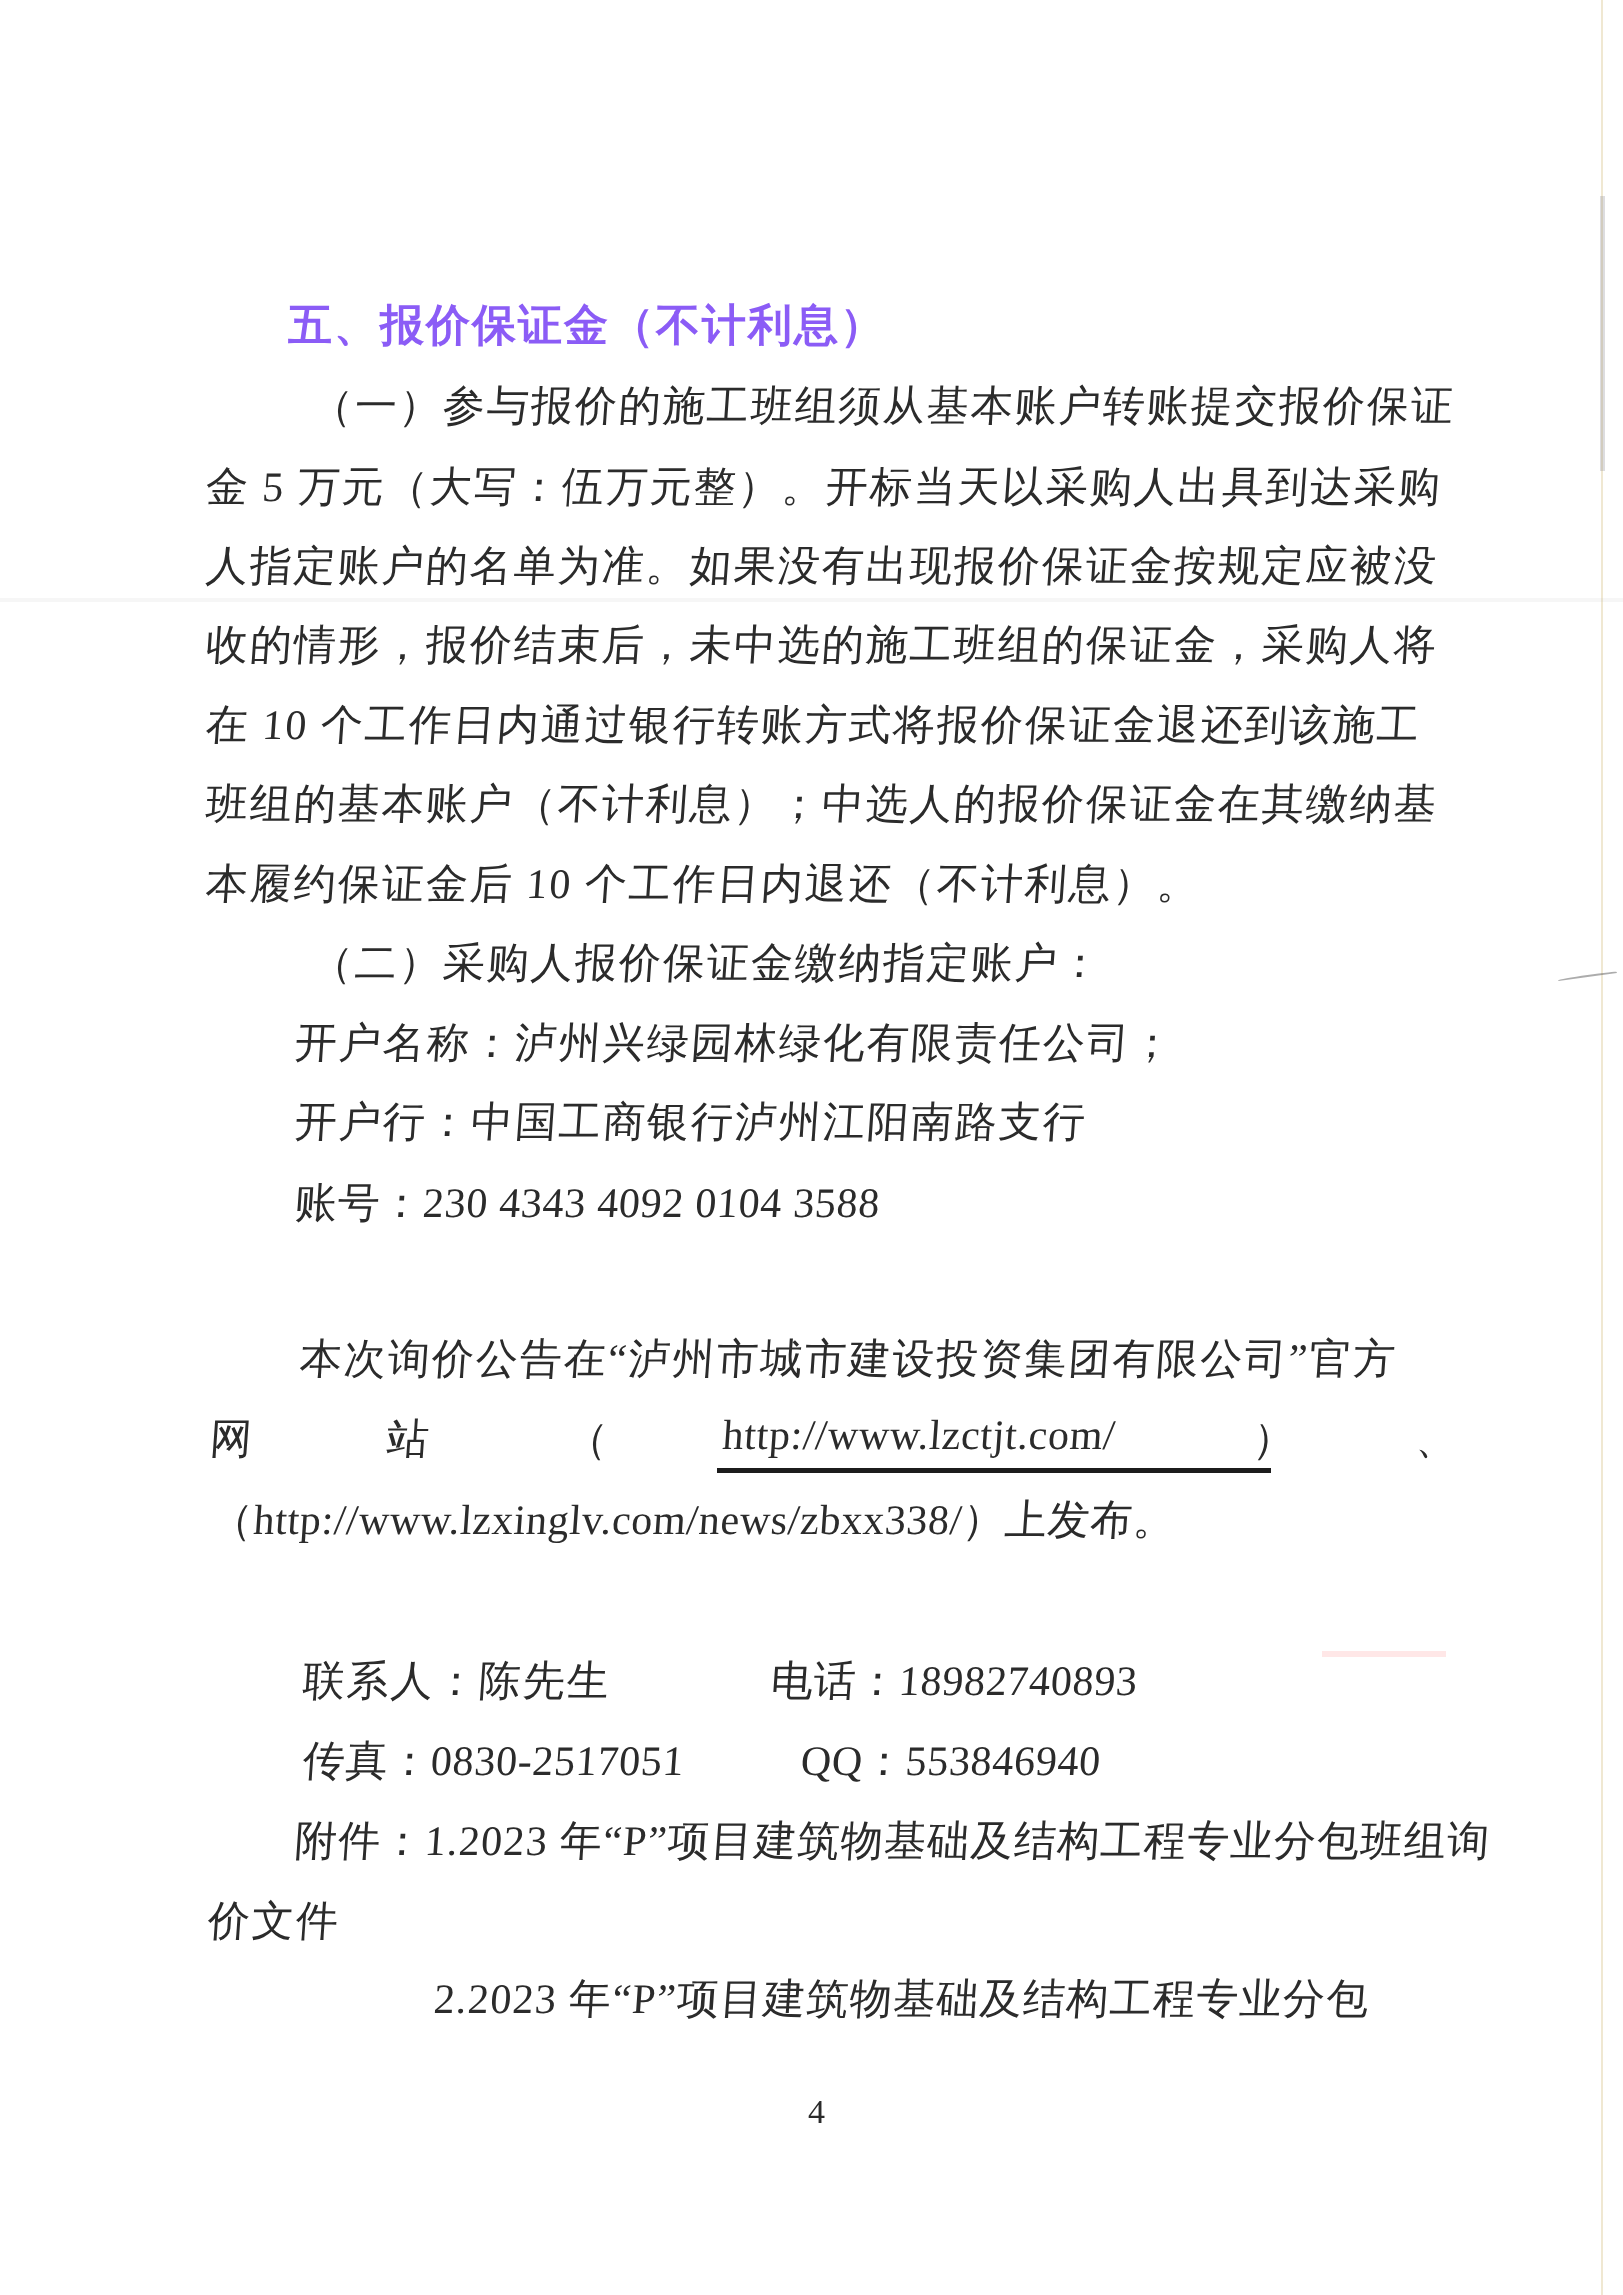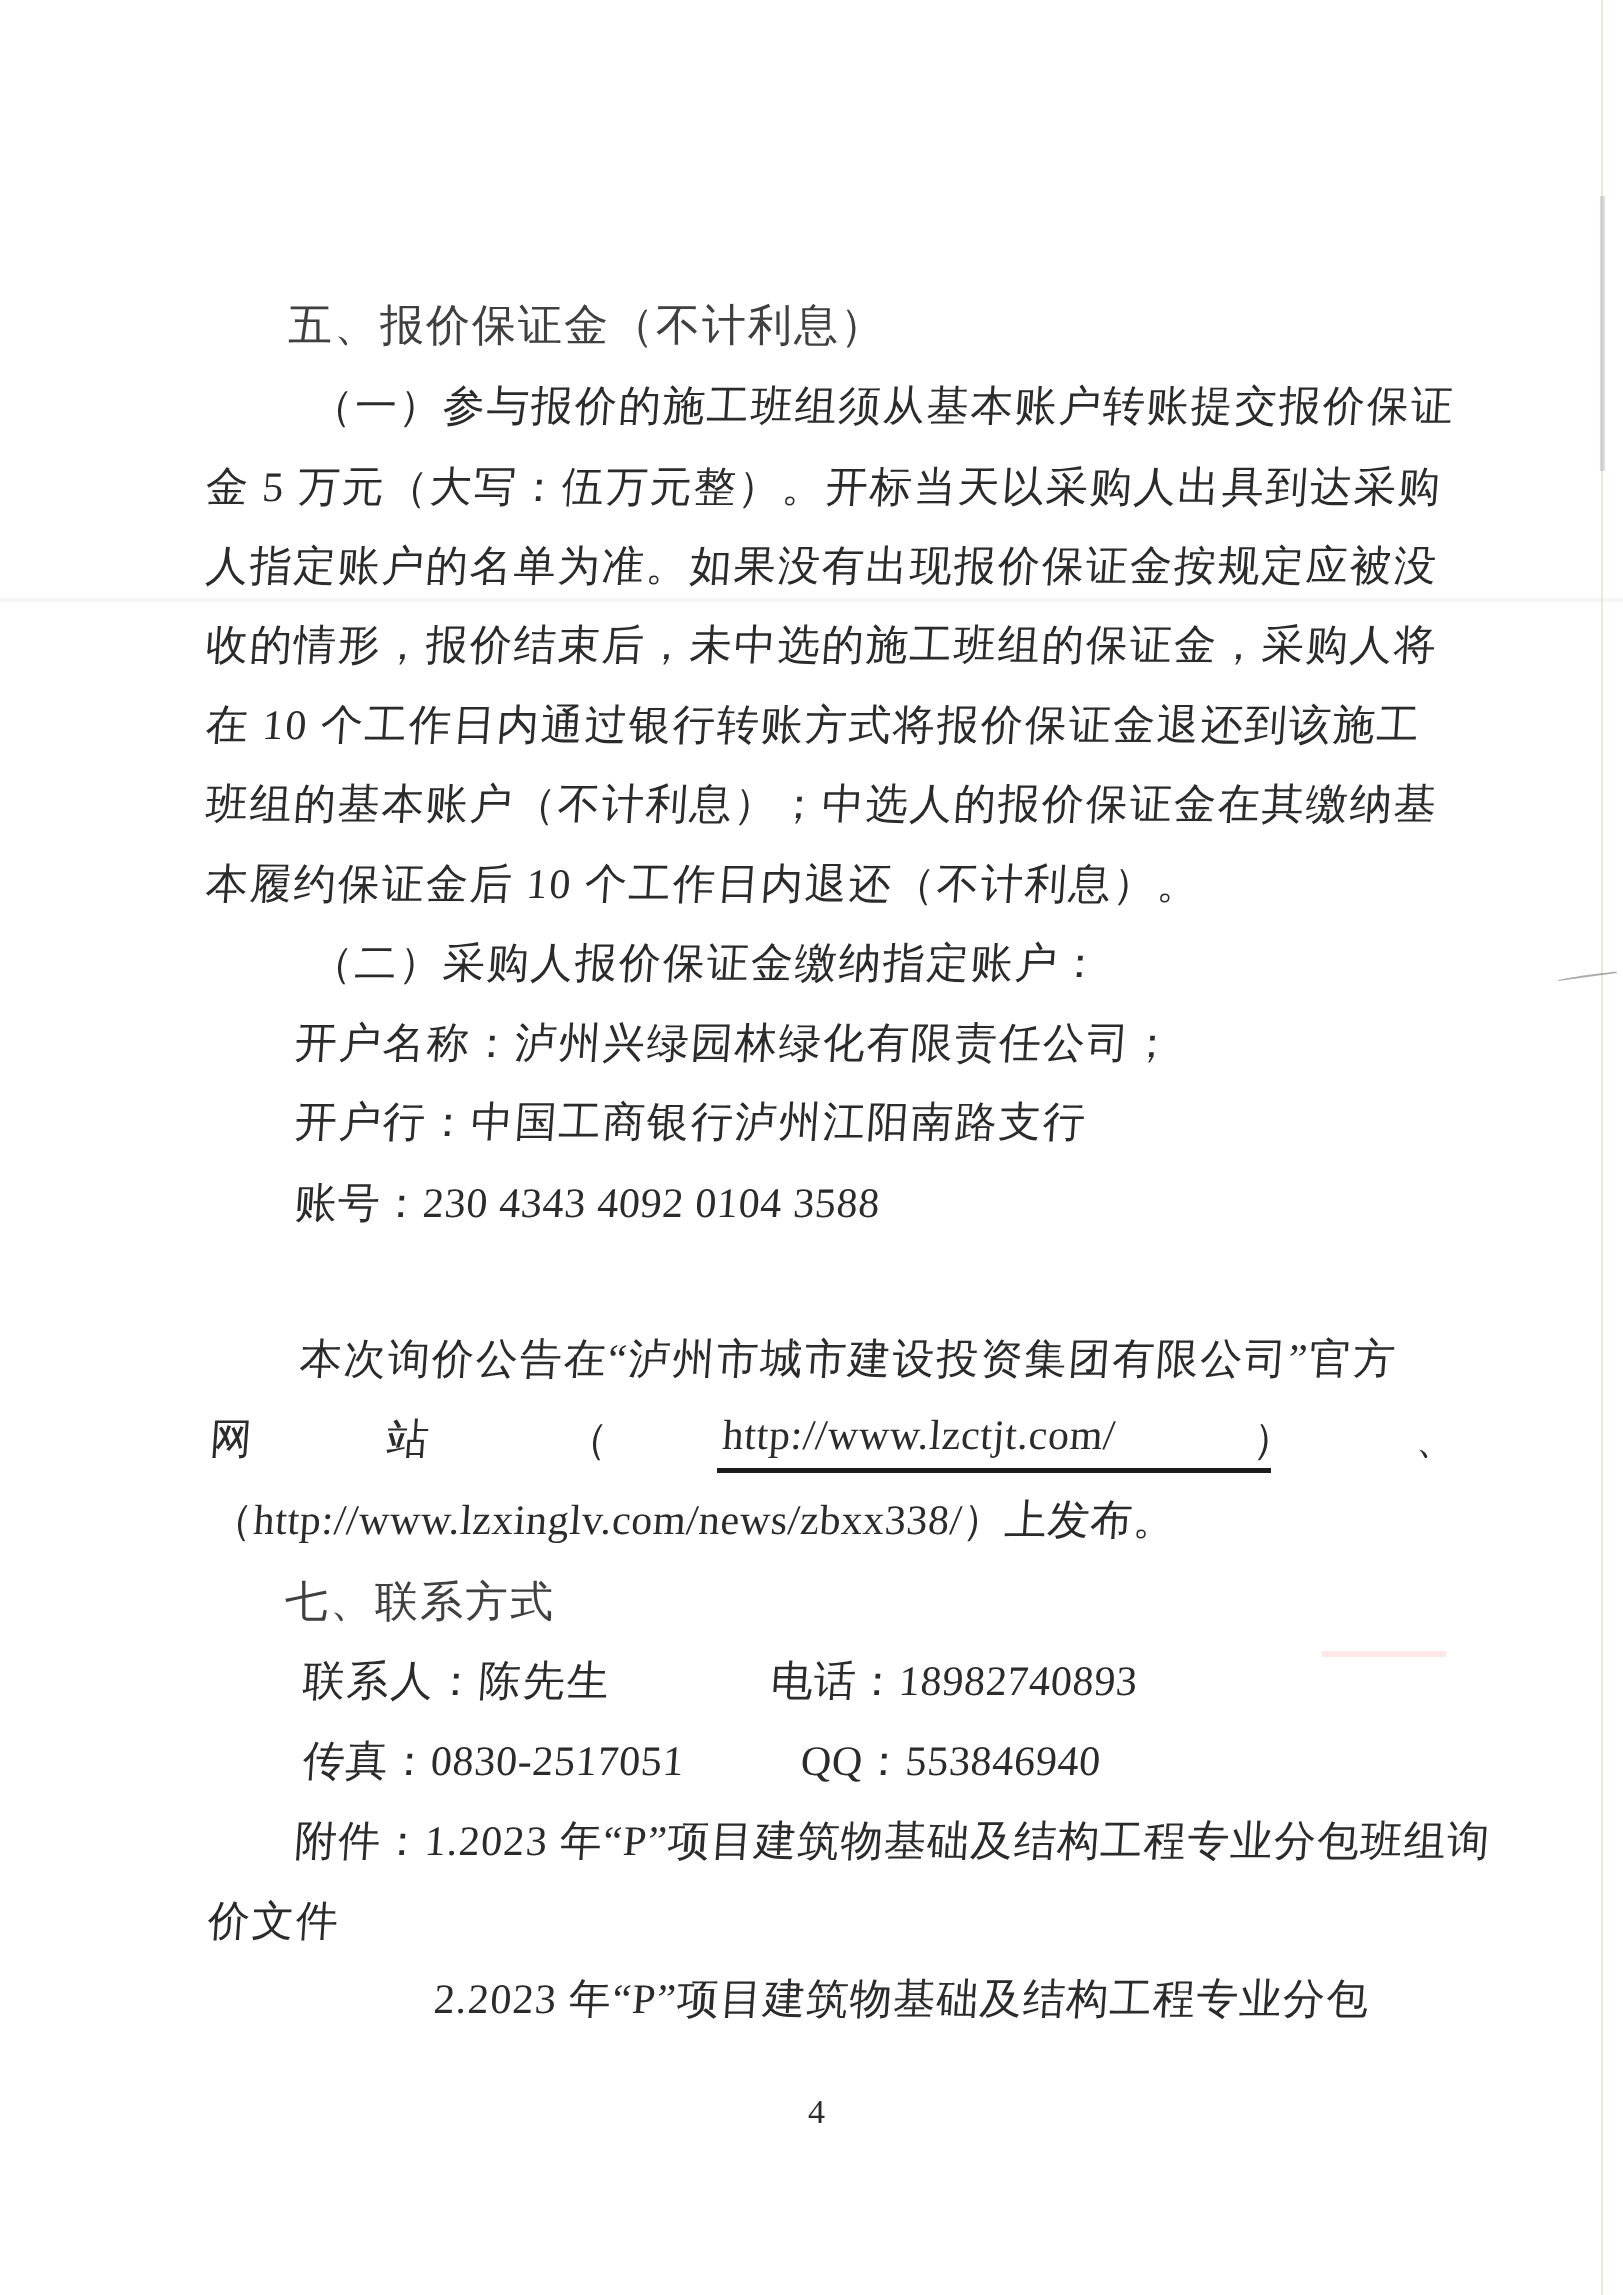"五、报价保证金（不计利息）" .heading { color: #404040 -> #8b5cf6; font-weight: 400 -> 700 }
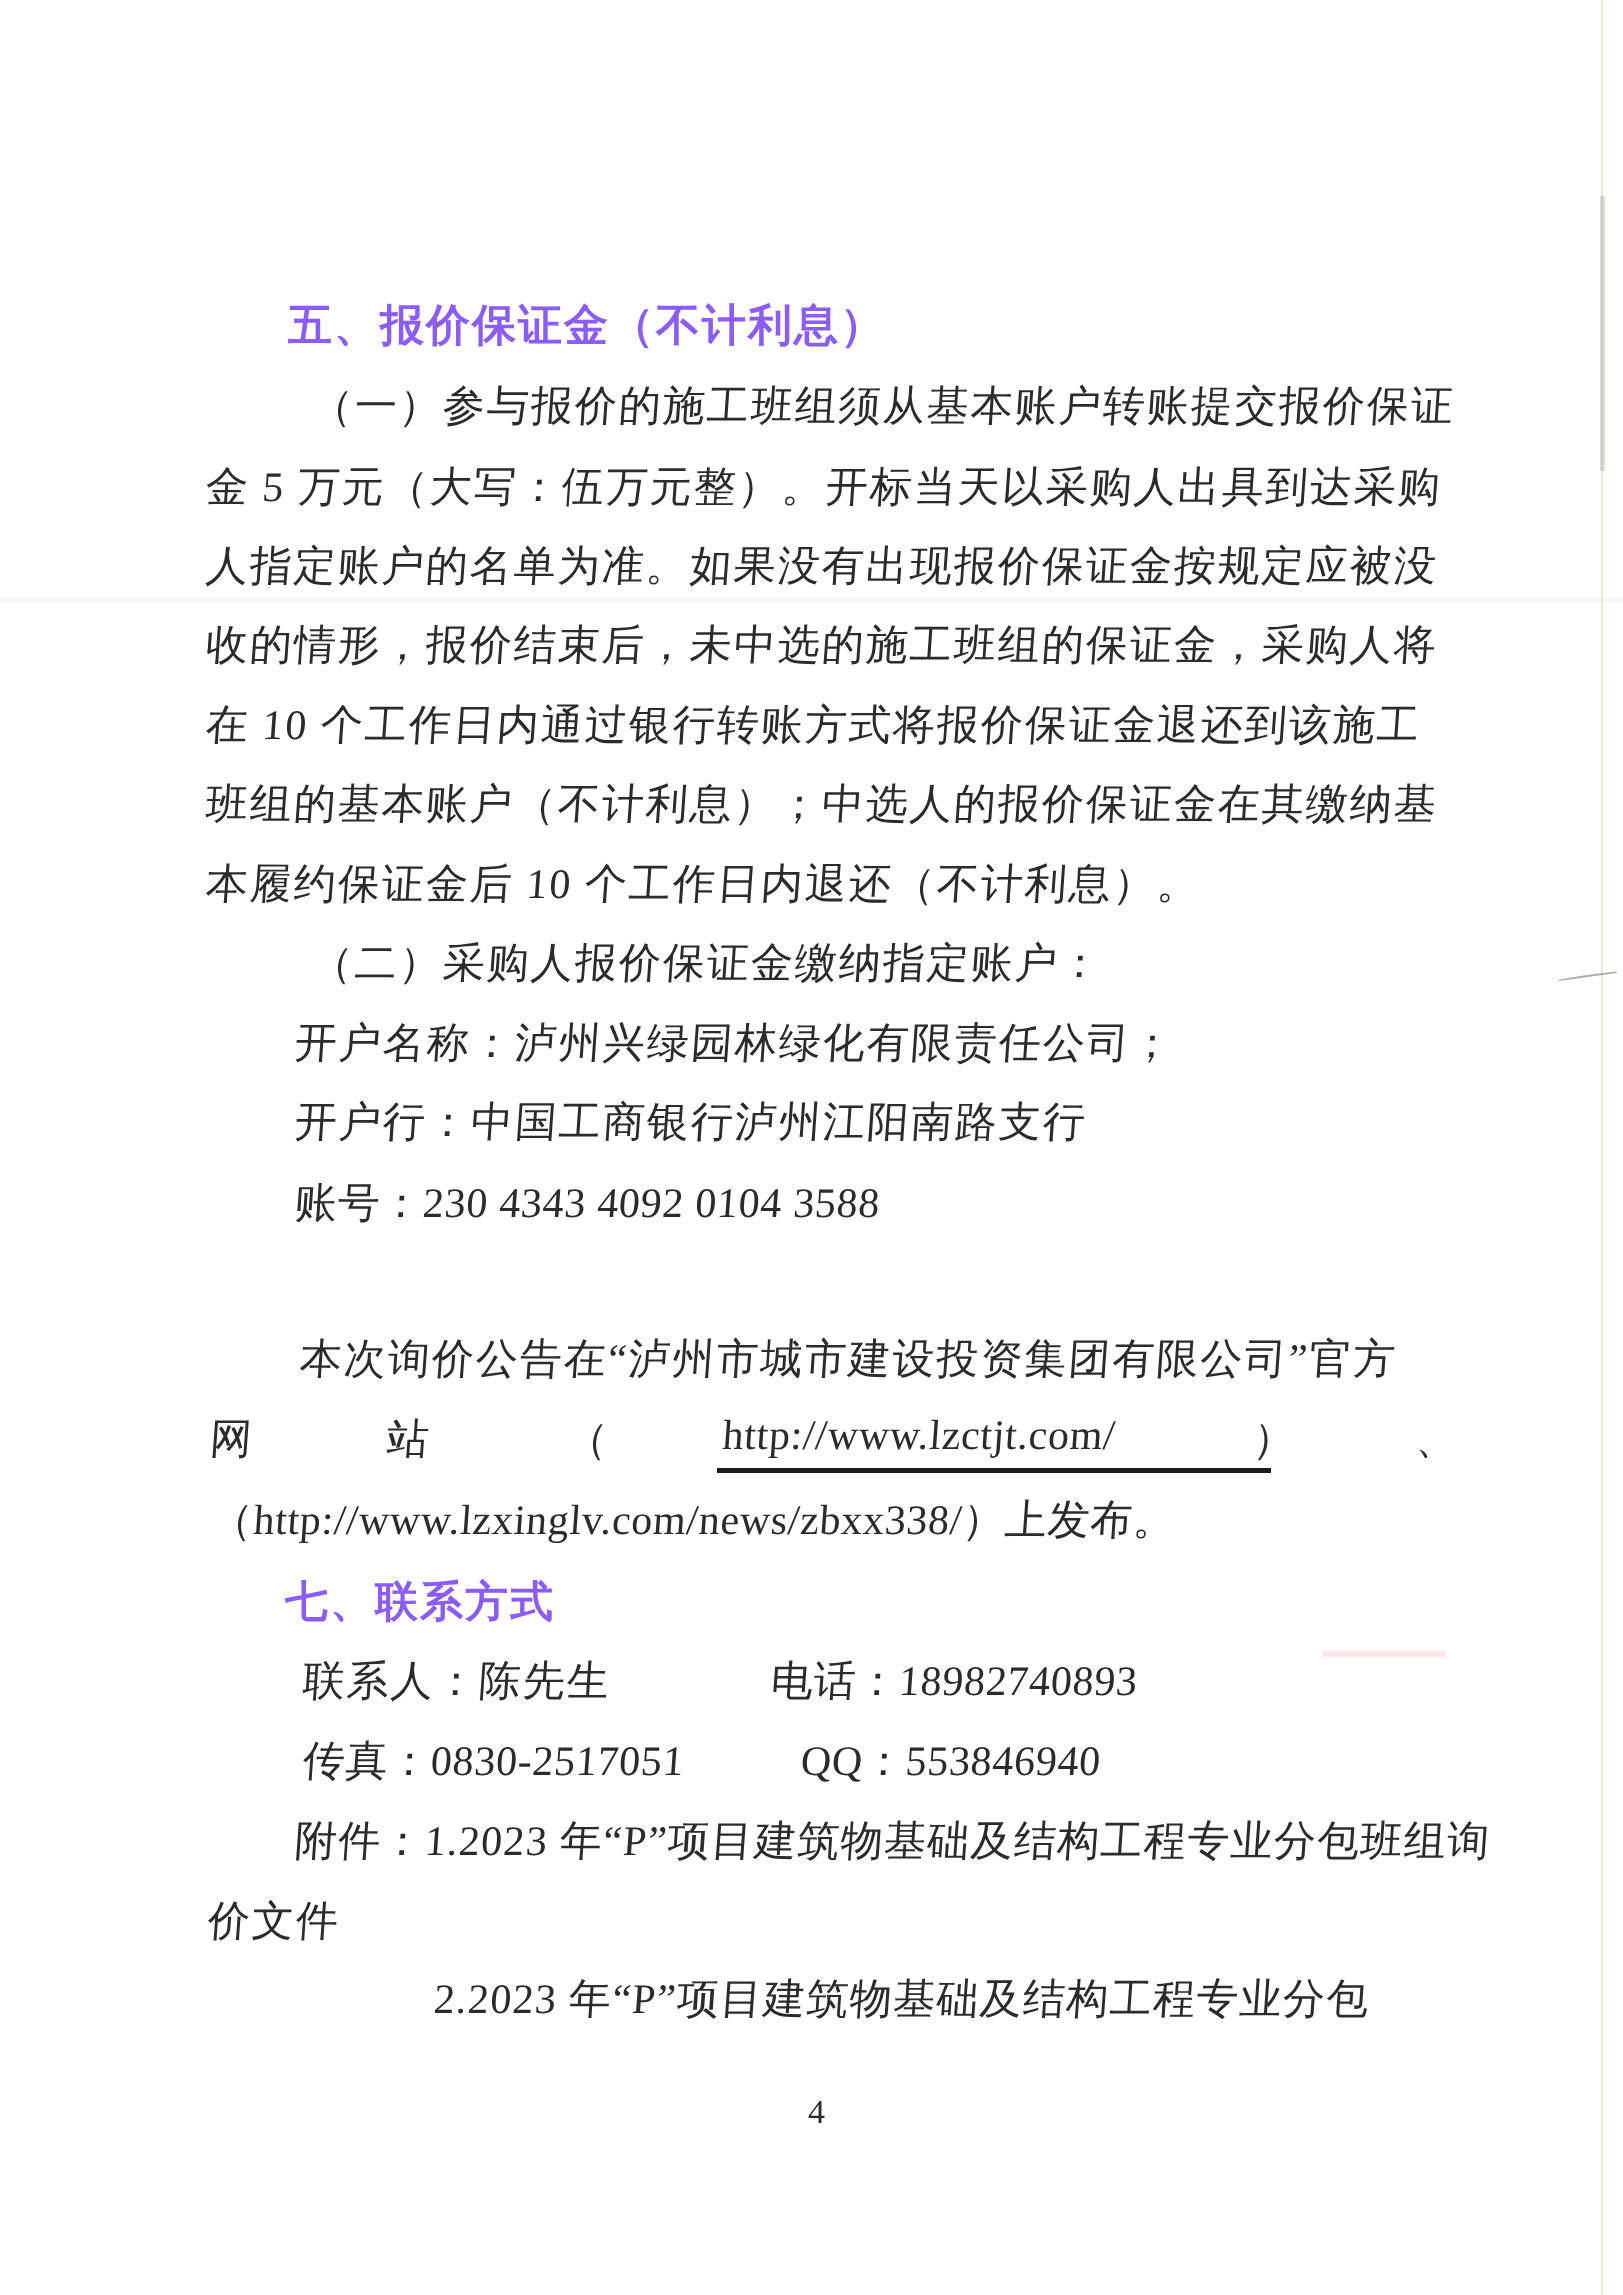"七、联系方式" div.heading { html: <div>七、联系方式</div> -> none }
